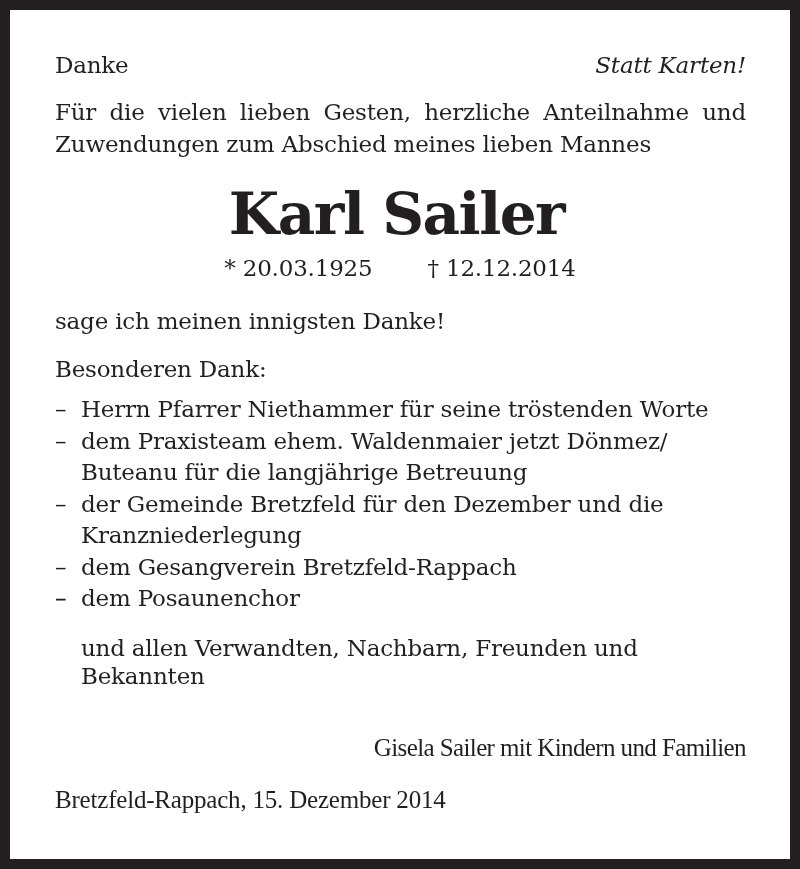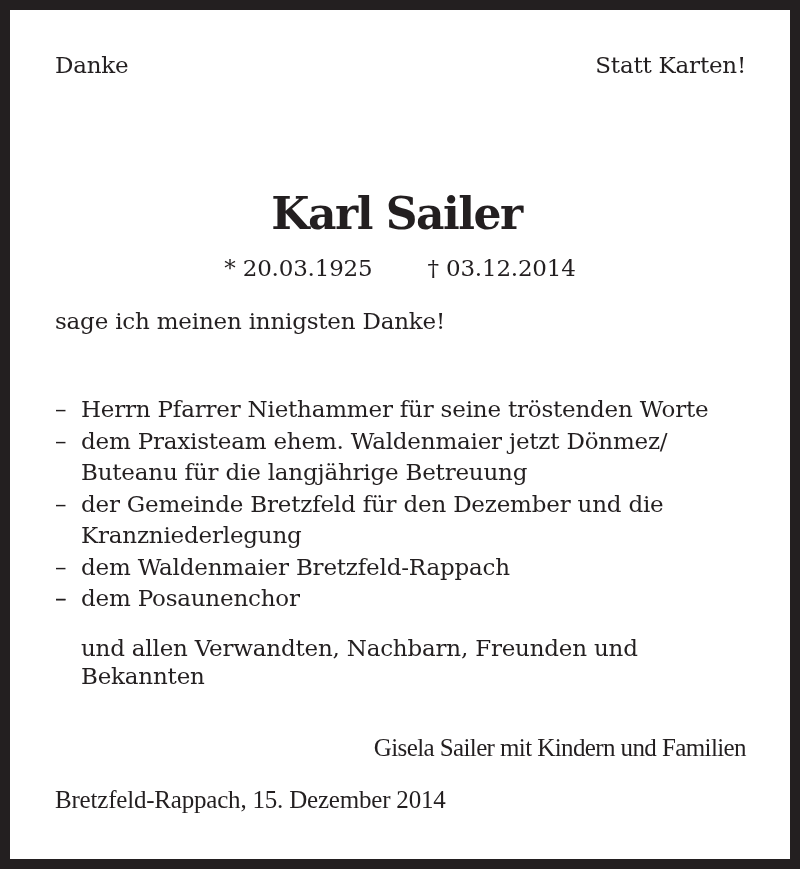"Statt Karten!" .statt { font-style: none -> italic }
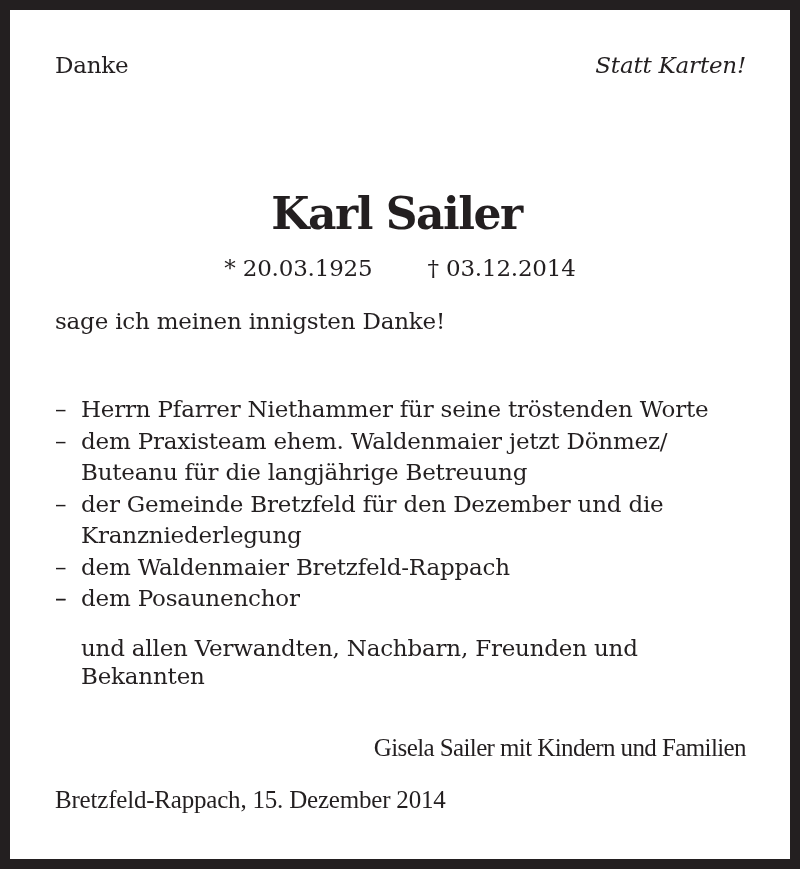"Für die vielen lieben Gesten," div.t { html: none -> <div>Für die vielen lieben Gesten, herzliche Anteilnahme und Zuwendungen zum Abschied meines lieben Mannes</div> }
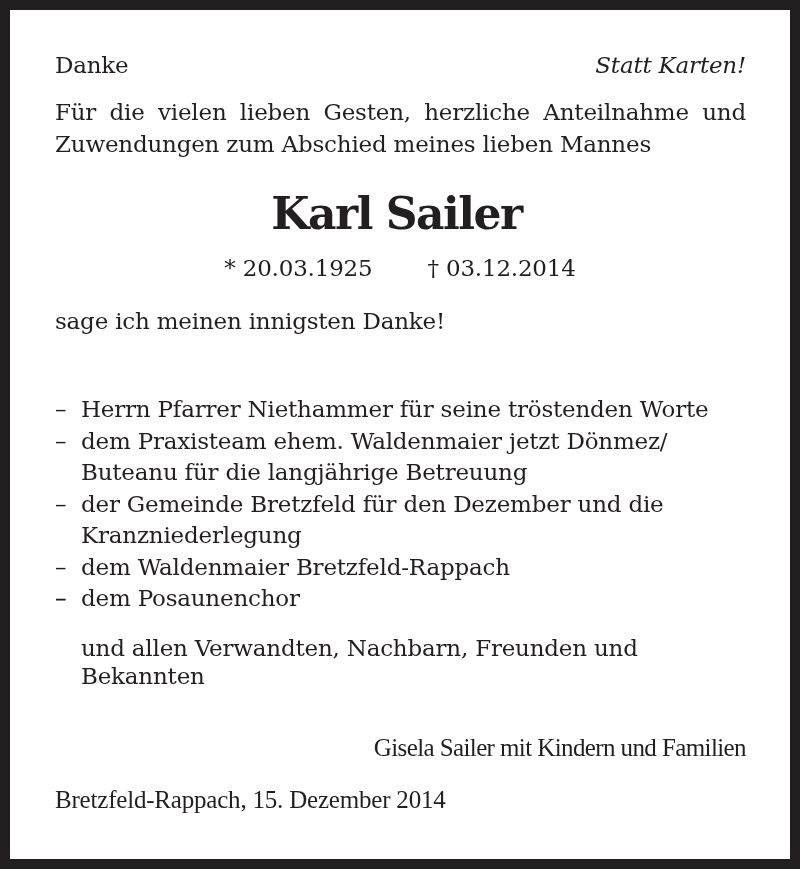"Karl Sailer" .name { font-size: 44px -> 58px }
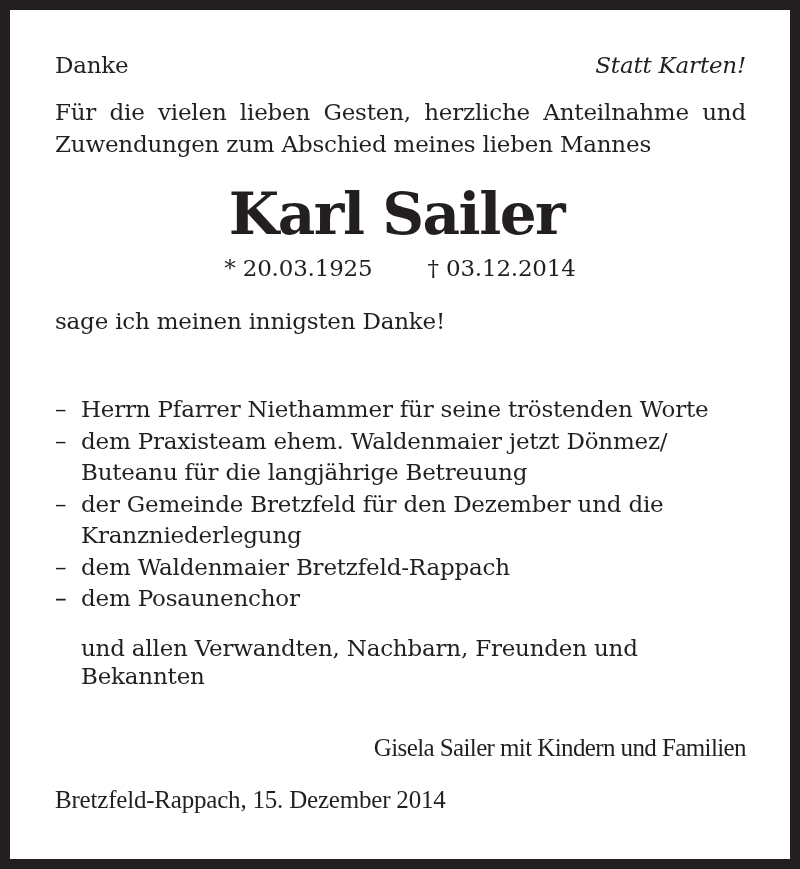"† 03.12.2014" span { text: 03.12.2014 -> 12.12.2014 }
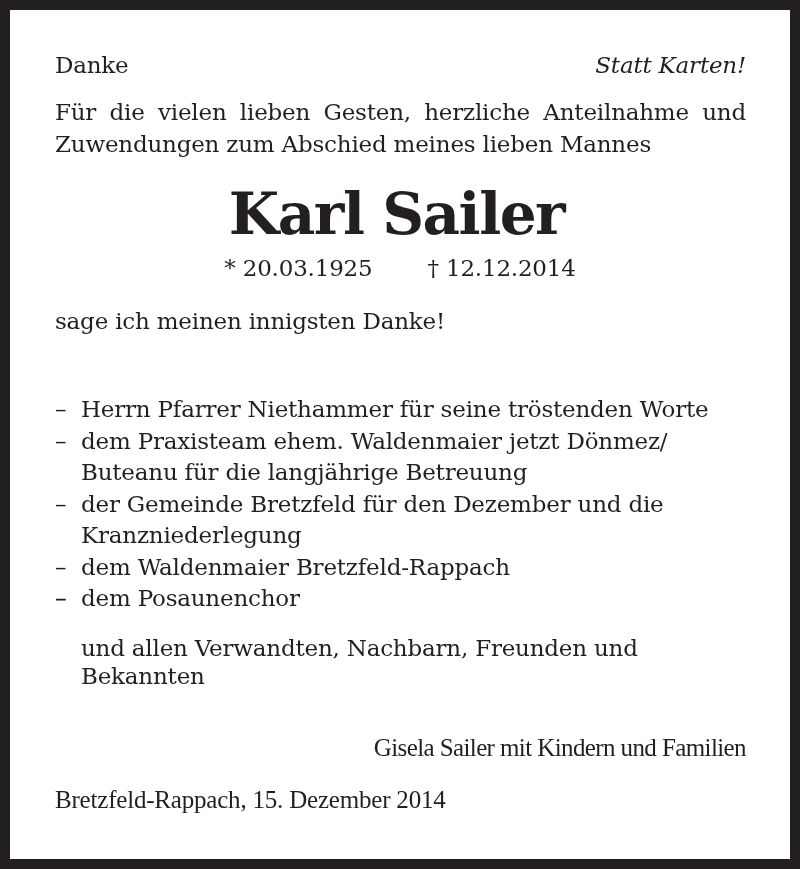"Besonderen Dank:" div.t { html: none -> <div>Besonderen Dank:</div> }
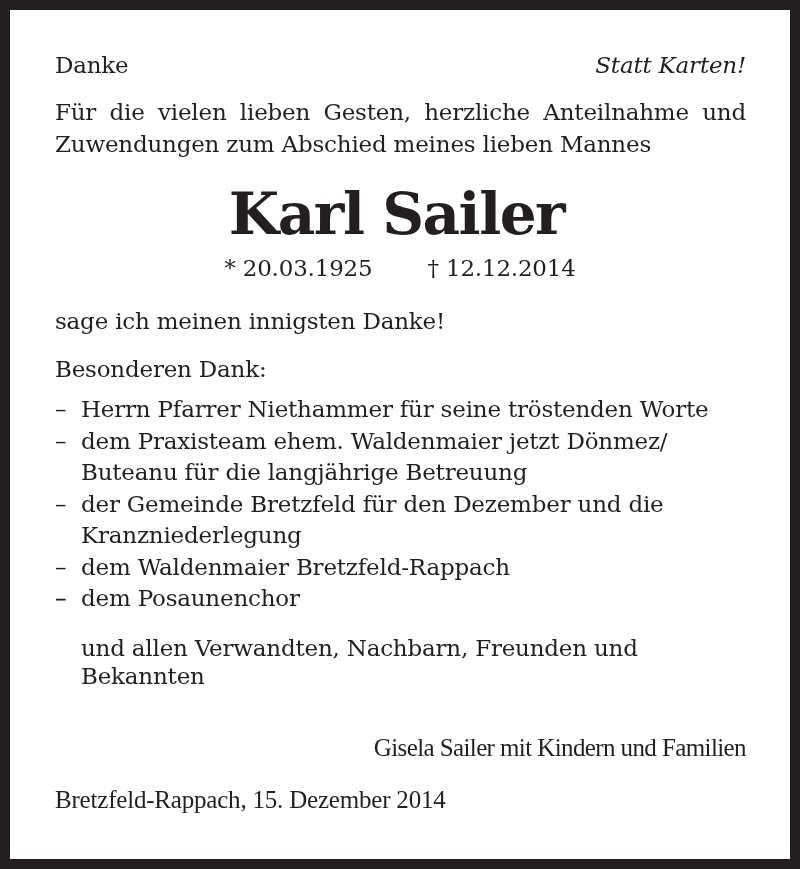"dem Waldenmaier Bretzfeld-Rappach" span { text: Waldenmaier -> Gesangverein }
